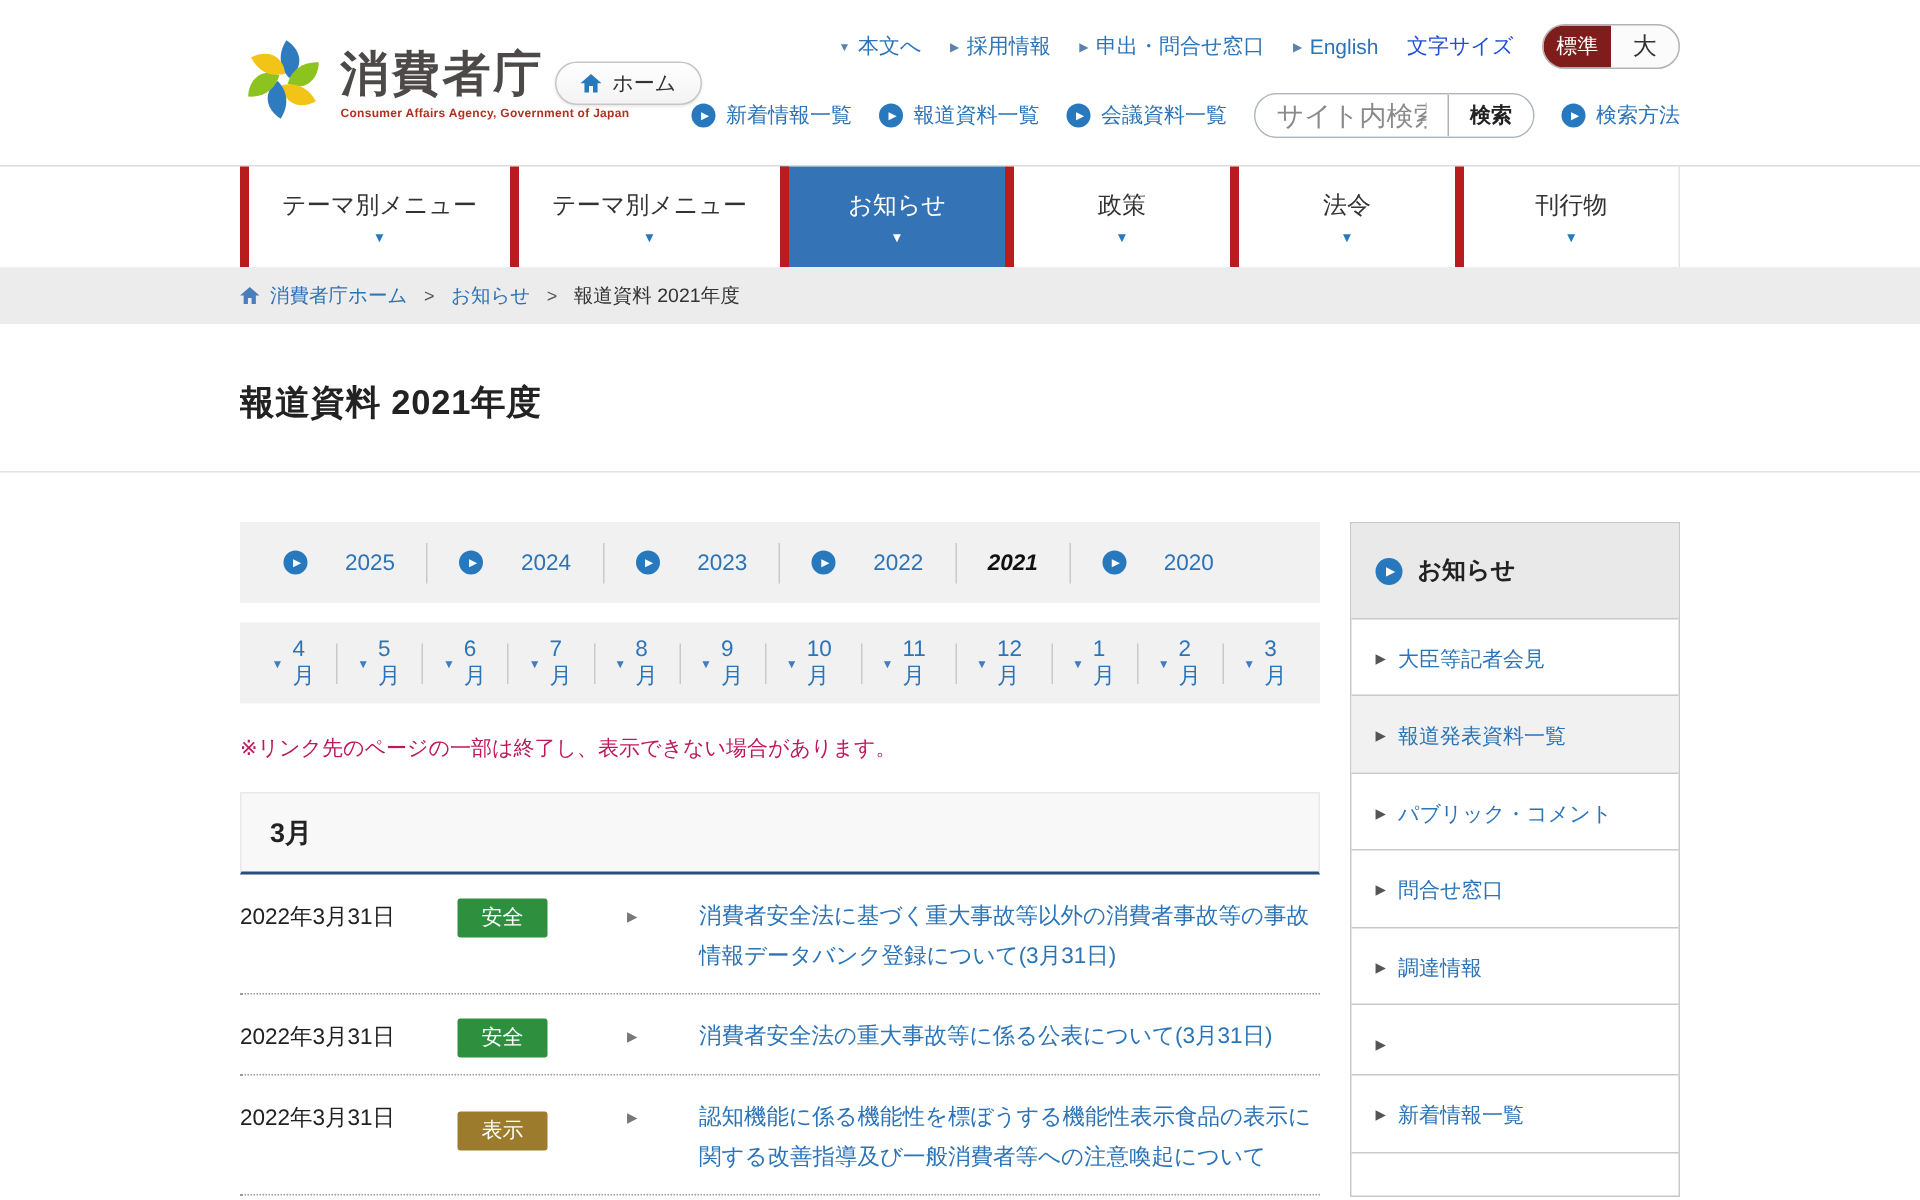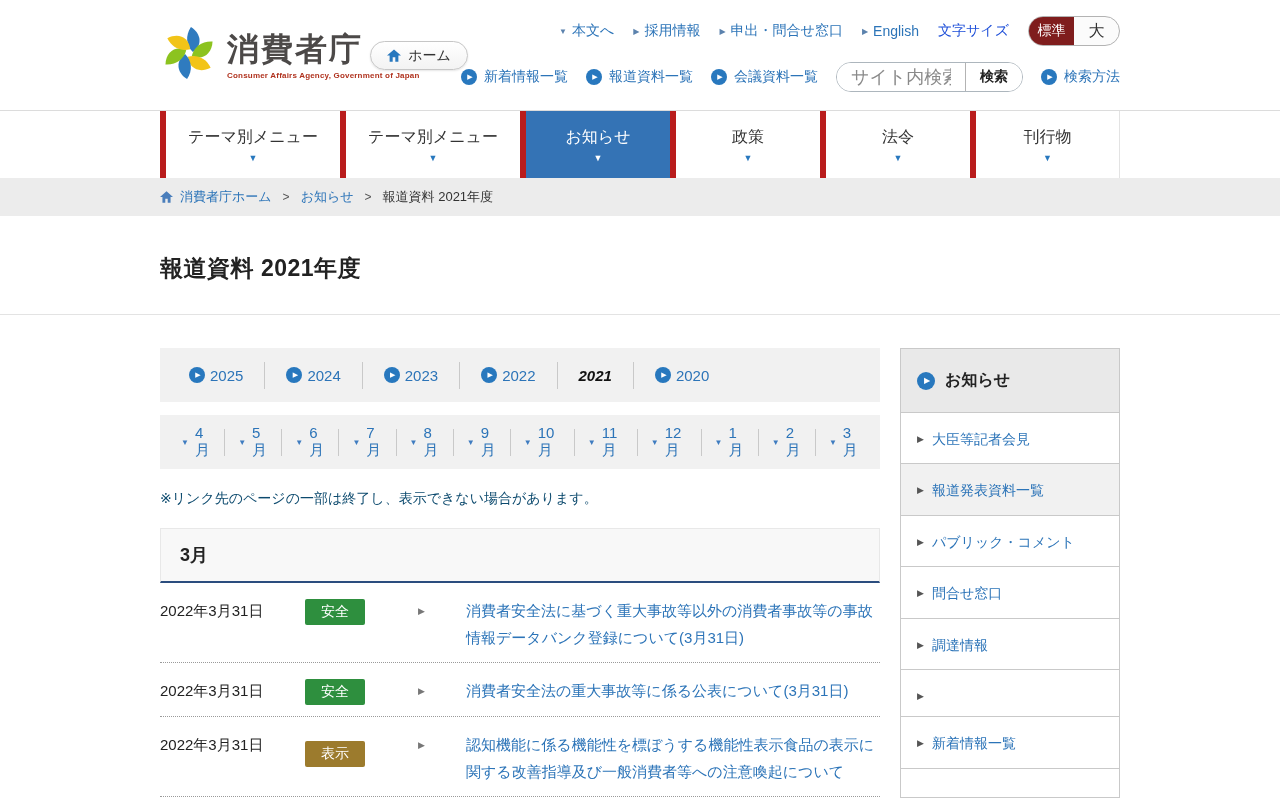"2025" .year-item { gap: 5px -> 25px }
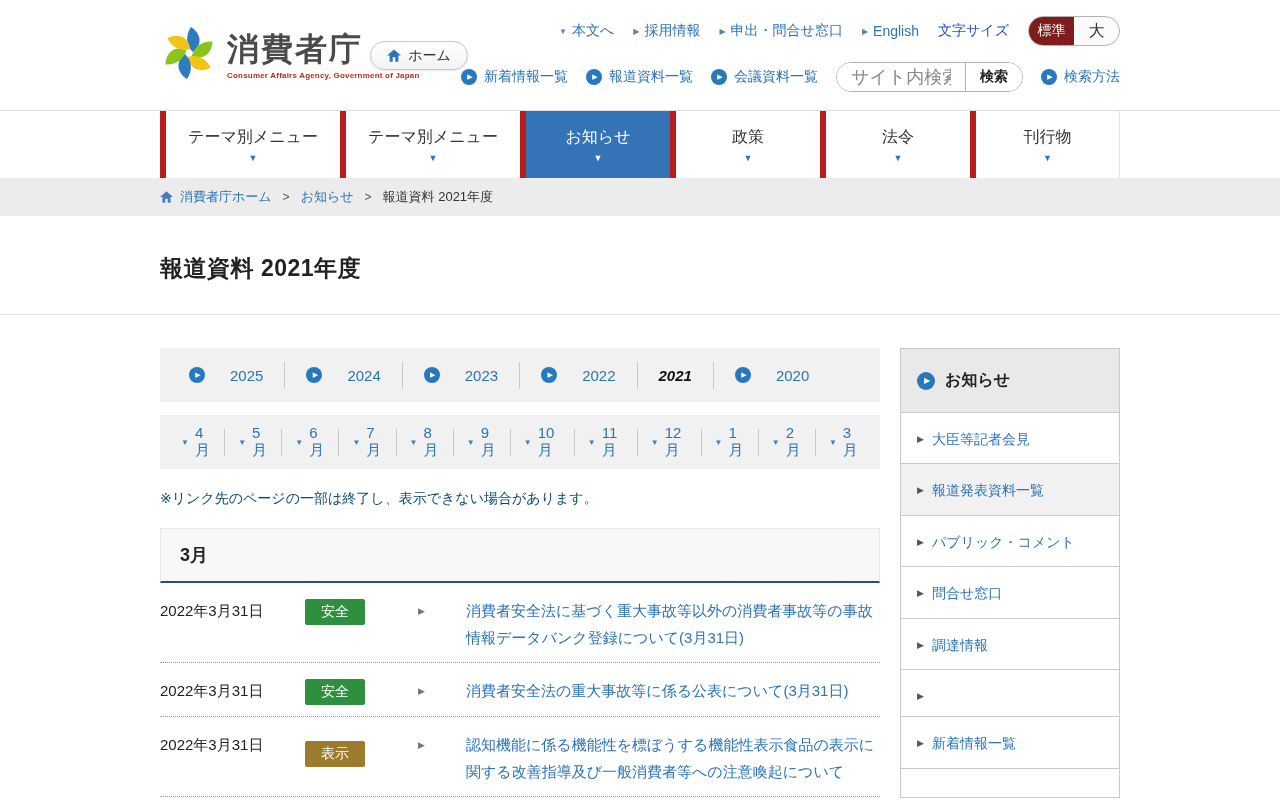"※リンク先のページの一部は終了し、表示できない場合があります。" .notice { color: #0c4a6e -> #be185d }
